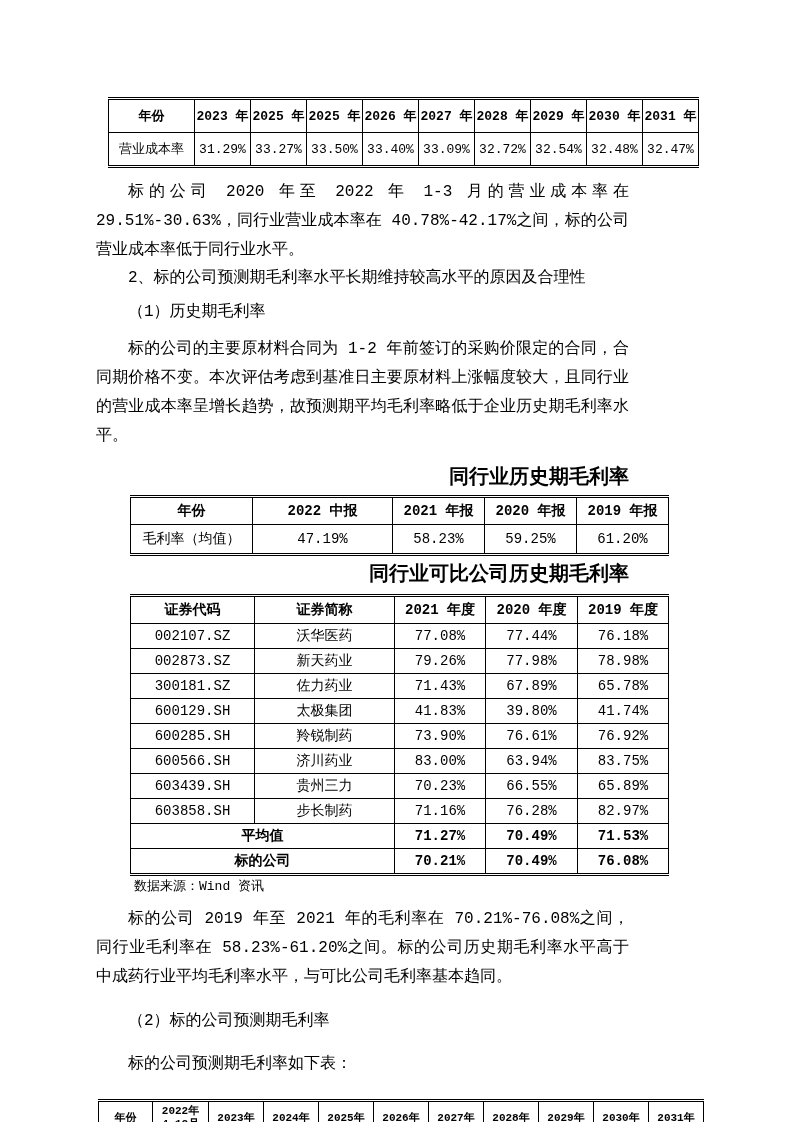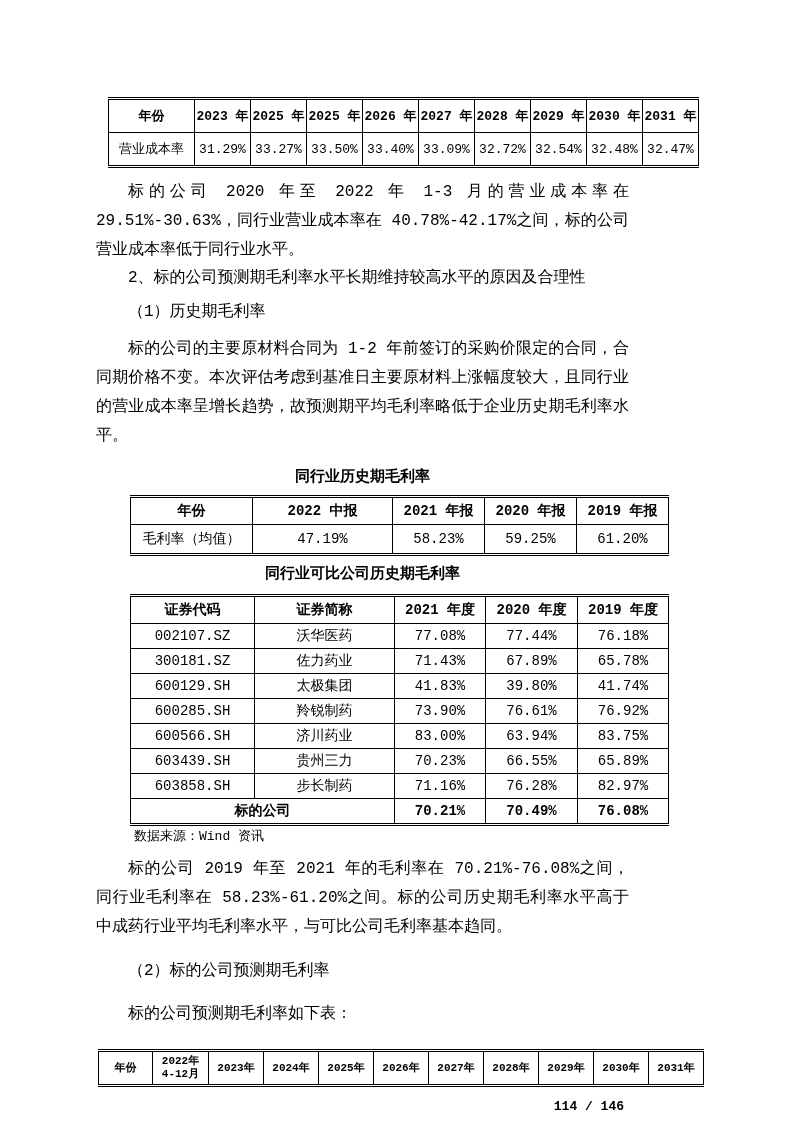"同行业历史期毛利率" .table-title { font-size: 15px -> 20px; text-align: center -> right }
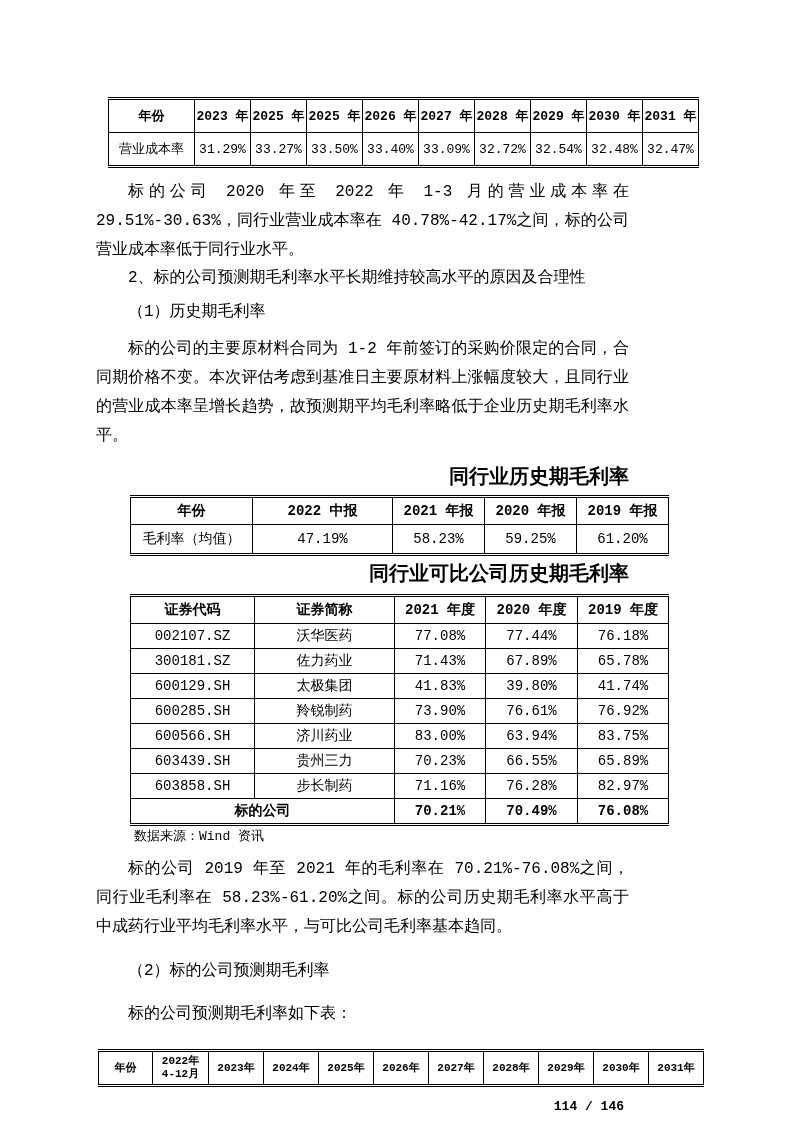"002873.SZ" tr { html: none -> <tr> <td>002873.SZ</td> <td>新天药业</td> <td>79.26%</td> <td>77.98%</td> <td>78.98%</td> </tr> }
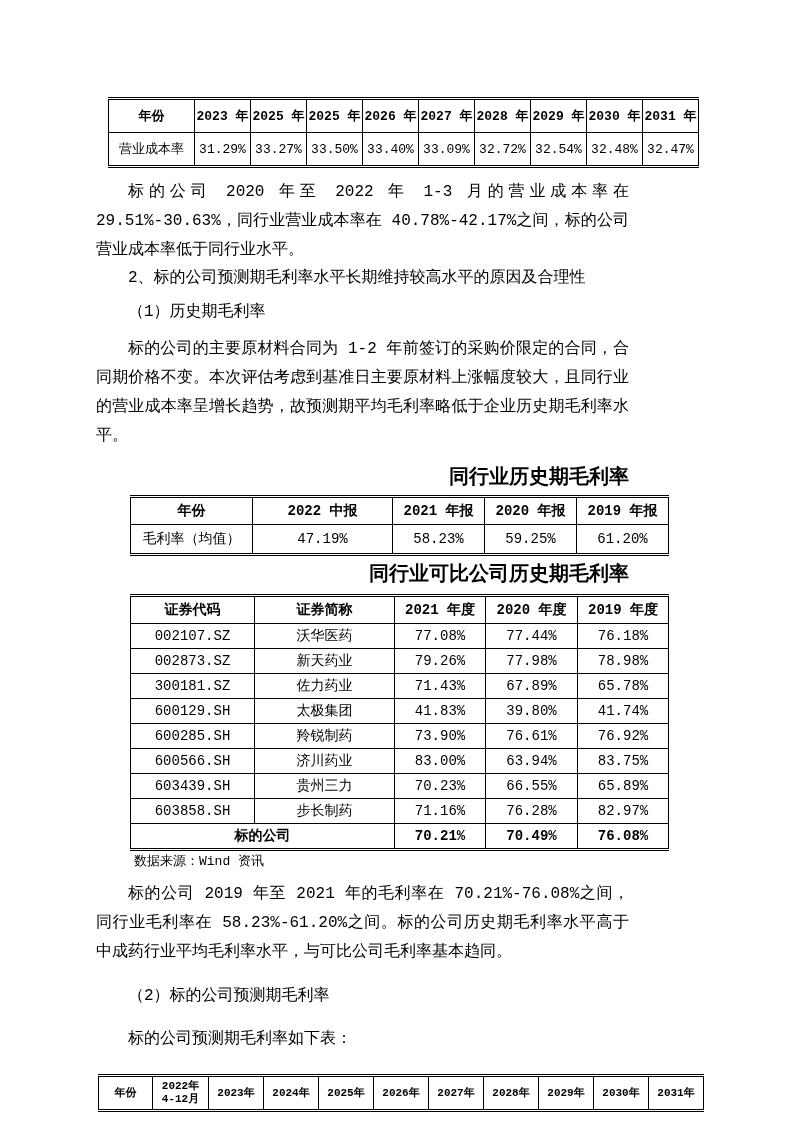"平均值" tr { html: none -> <tr> <td>平均值</td> <td>71.27%</td> <td>70.49%</td> <td>71.53%</td> </tr> }
